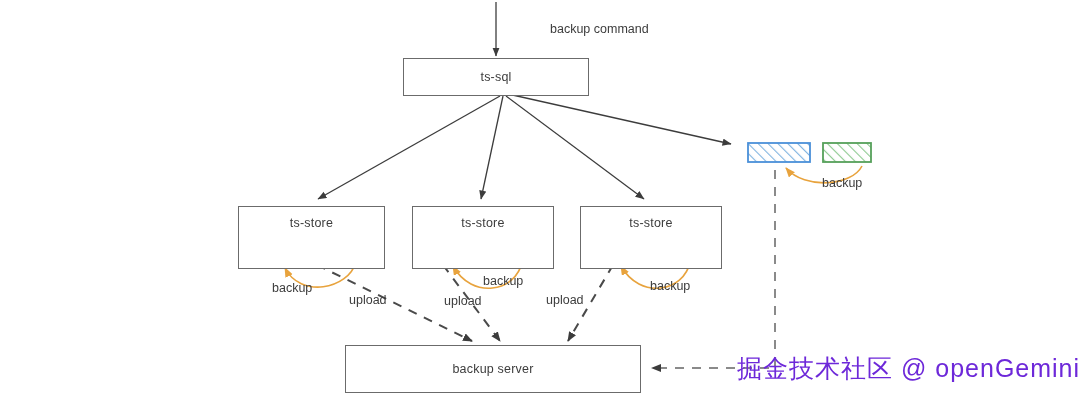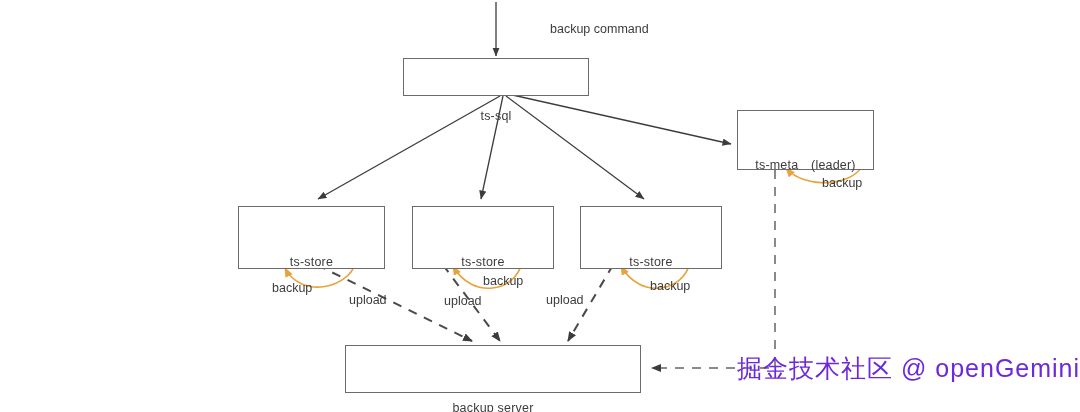"ts-sql" .node-title { margin-top: 39px -> none }
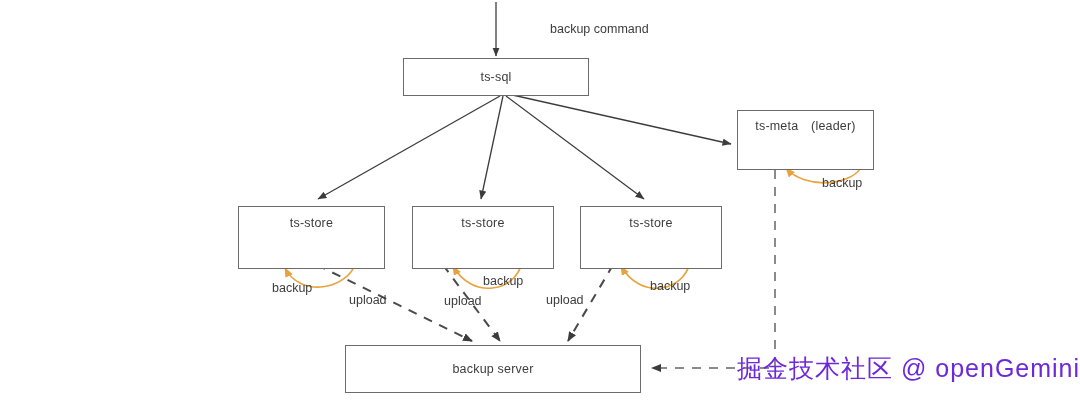"ts-meta (leader)" div.node-box { html: <div> <div>ts-meta (leader)</div> </div> -> none }
